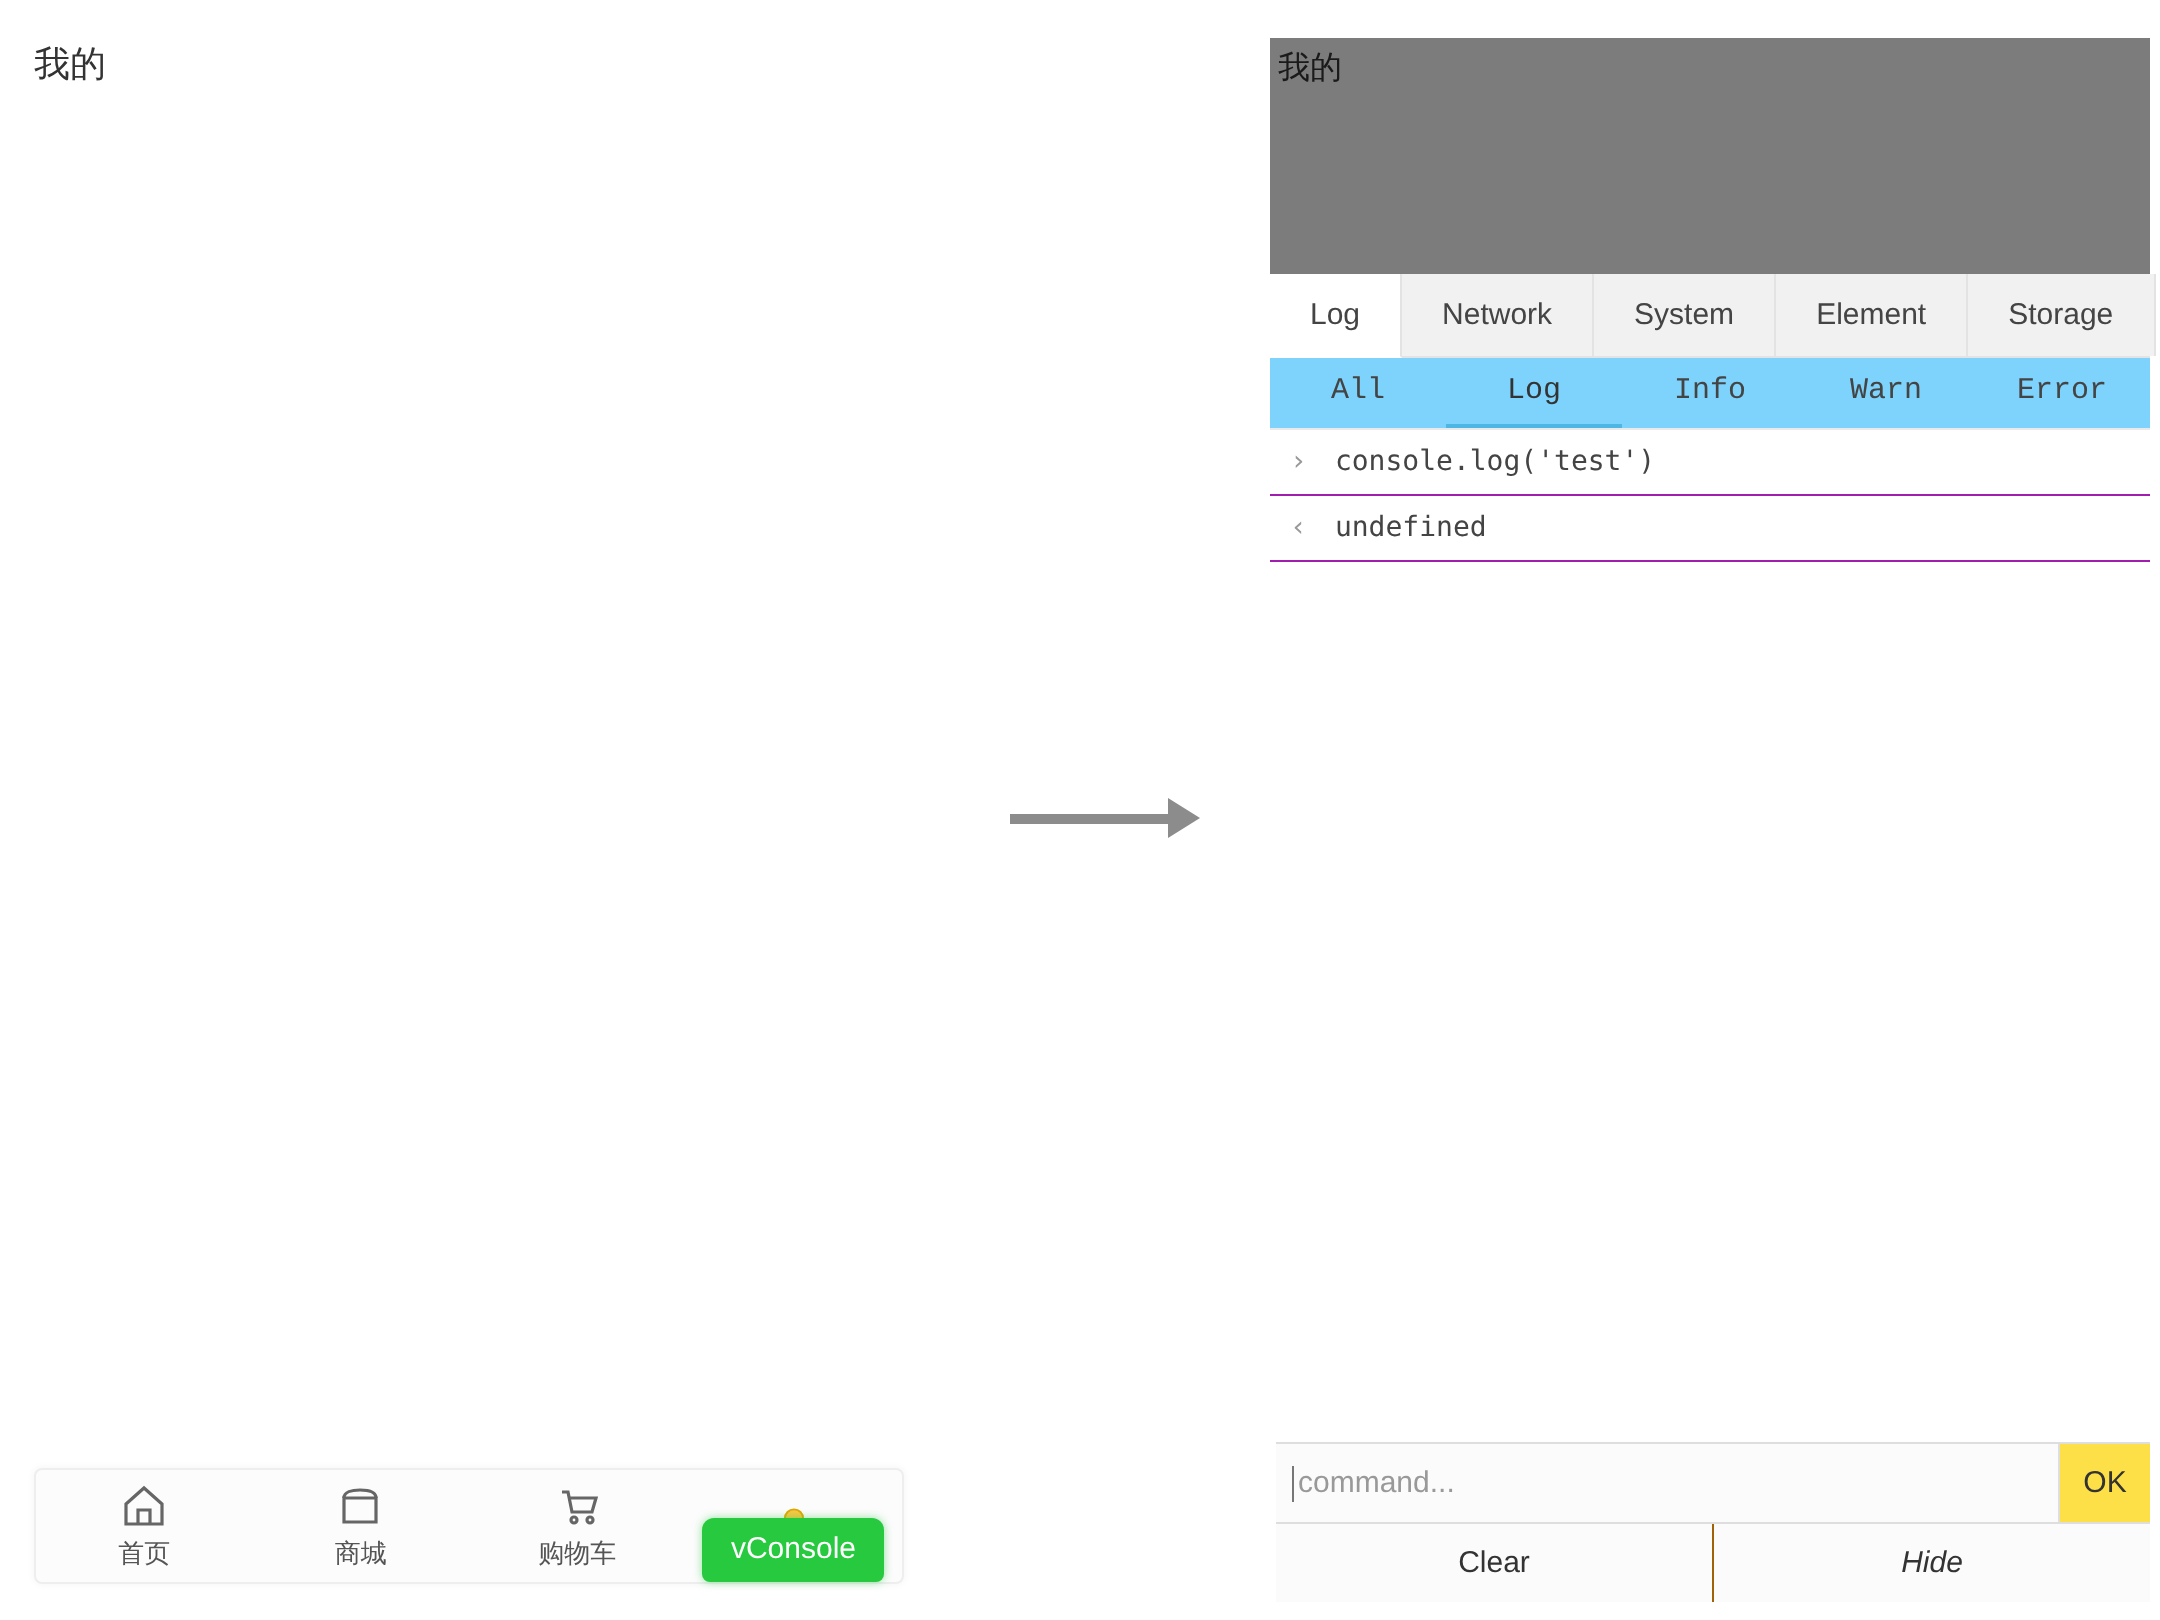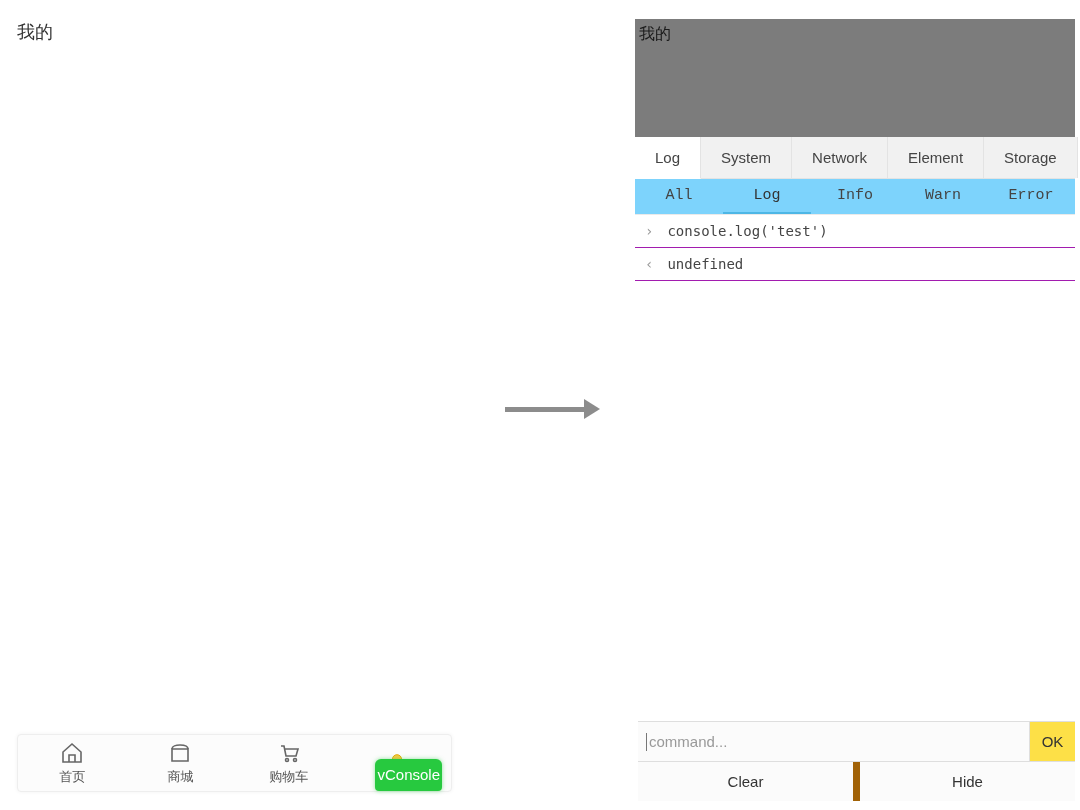"System" div.tab { order: before "Network" -> after "Network" }
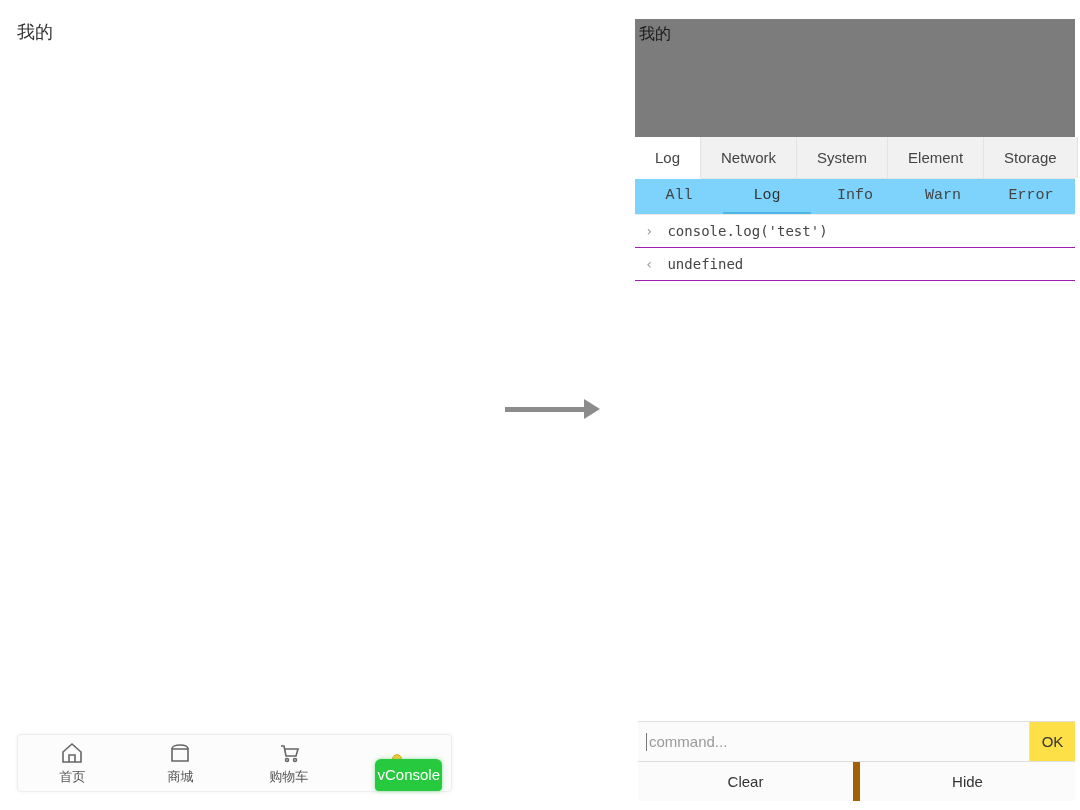"vConsole" .vconsole-btn { padding: 0 2px -> 0 14px }
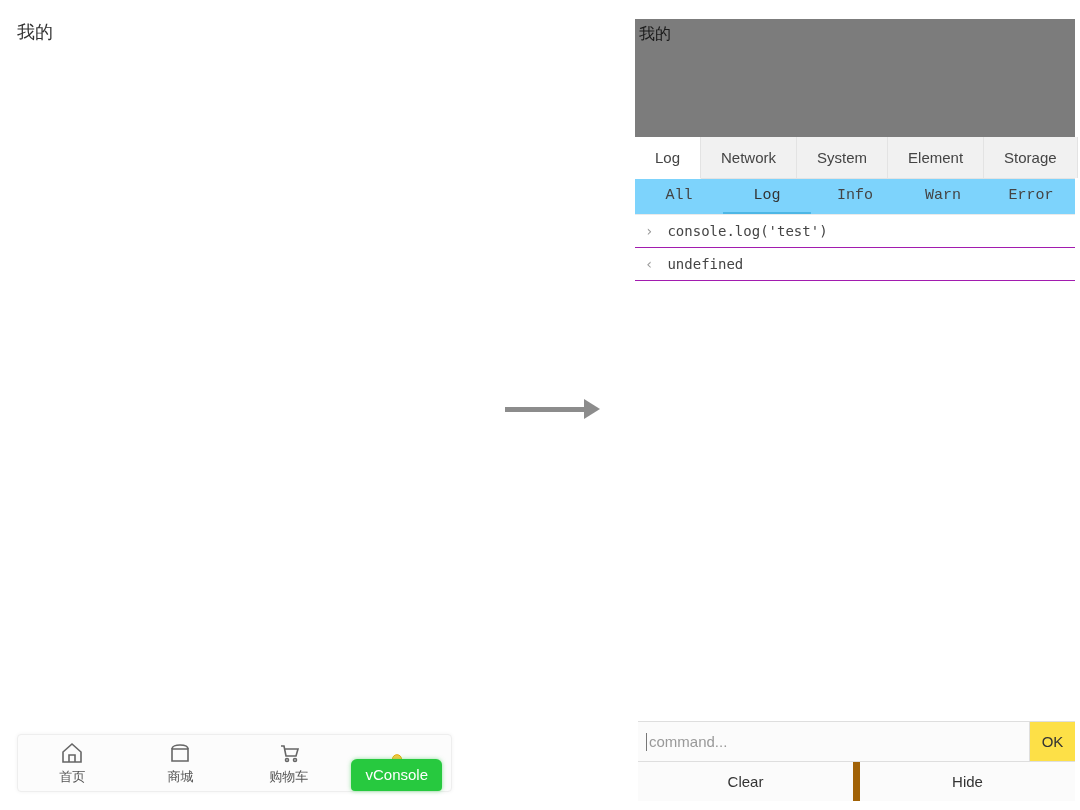"Clear" .action-bar .abtn { border-right: 7px solid #a16207 -> 1px solid #a16207 }
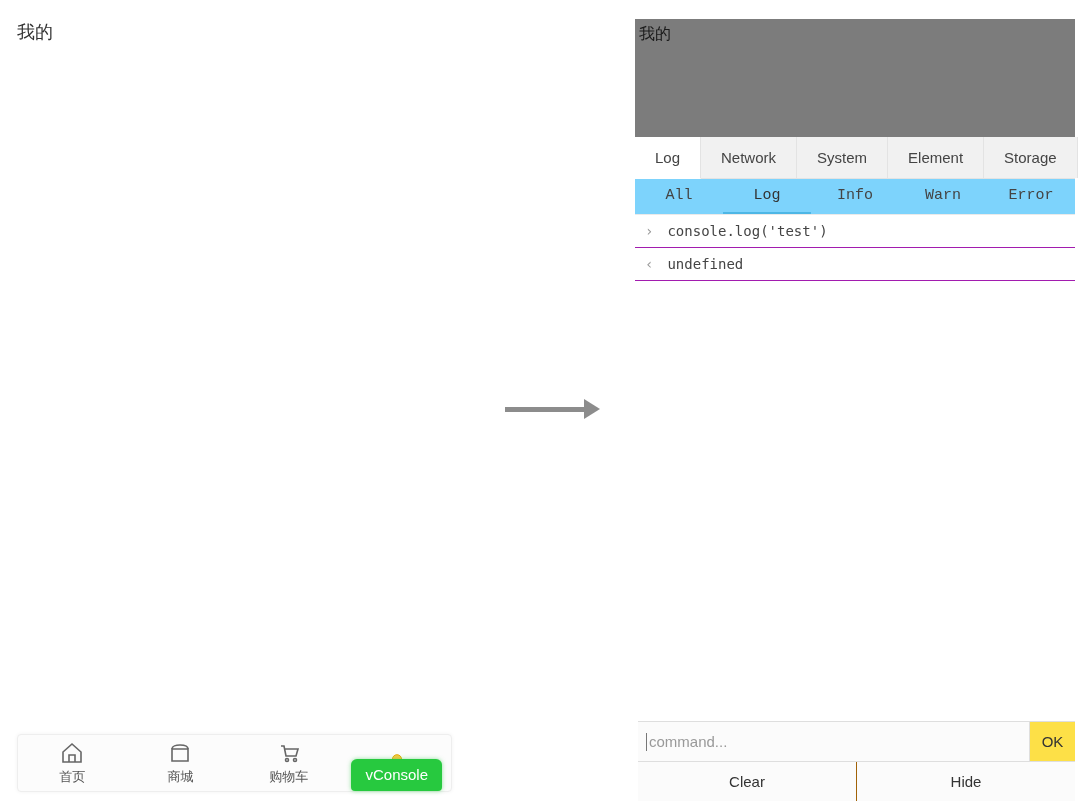"Hide" .action-bar .abtn:last-child { font-style: none -> italic }
